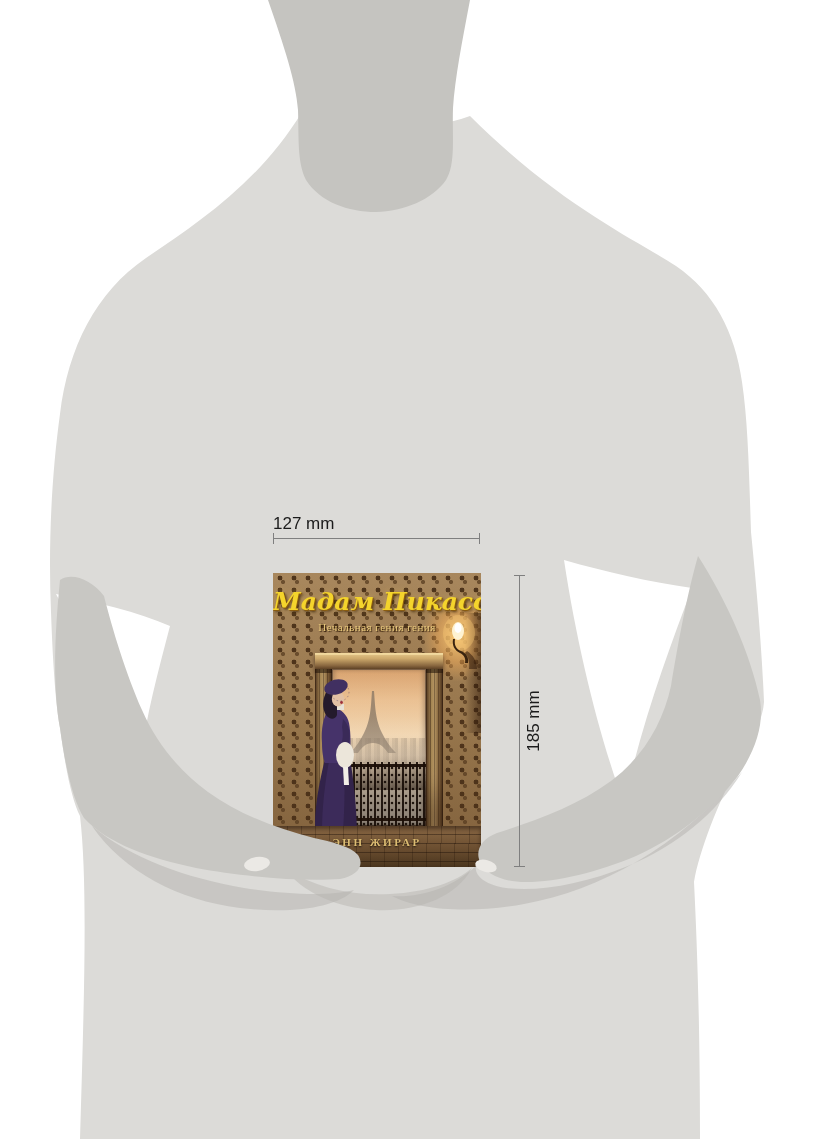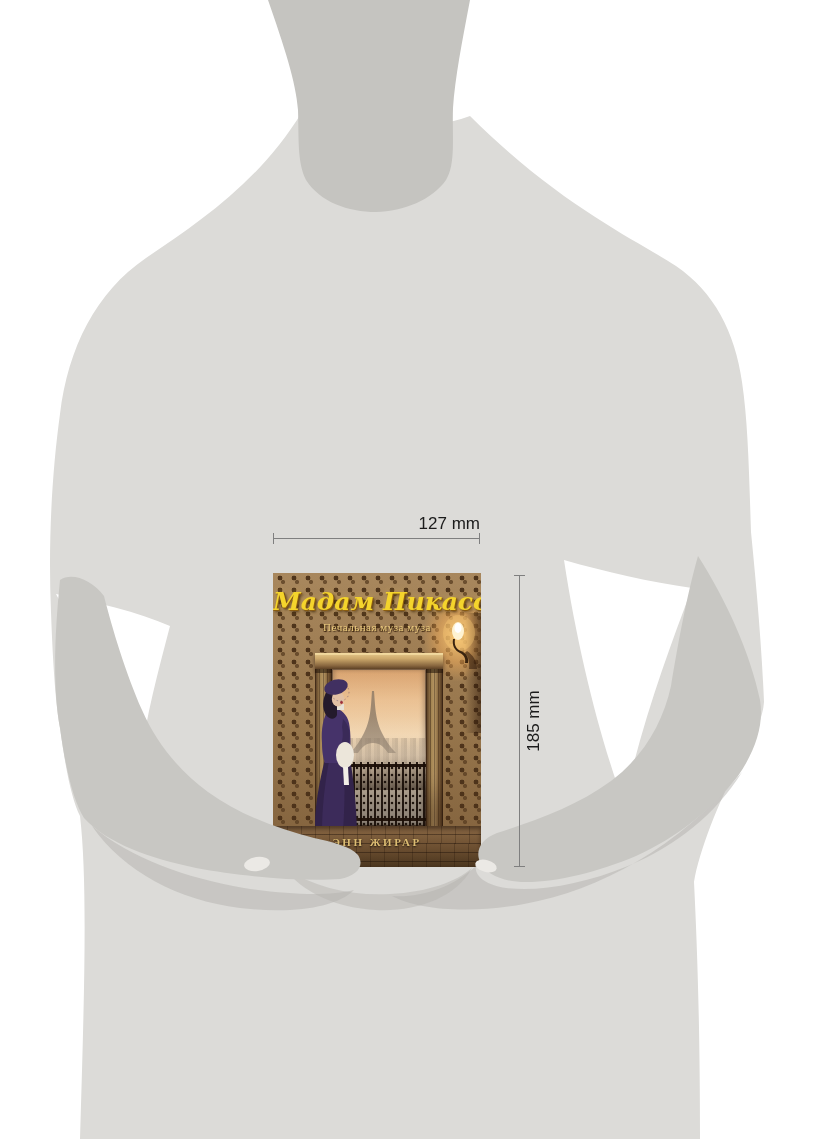"127 mm" .dim-label-w { text-align: right -> left }
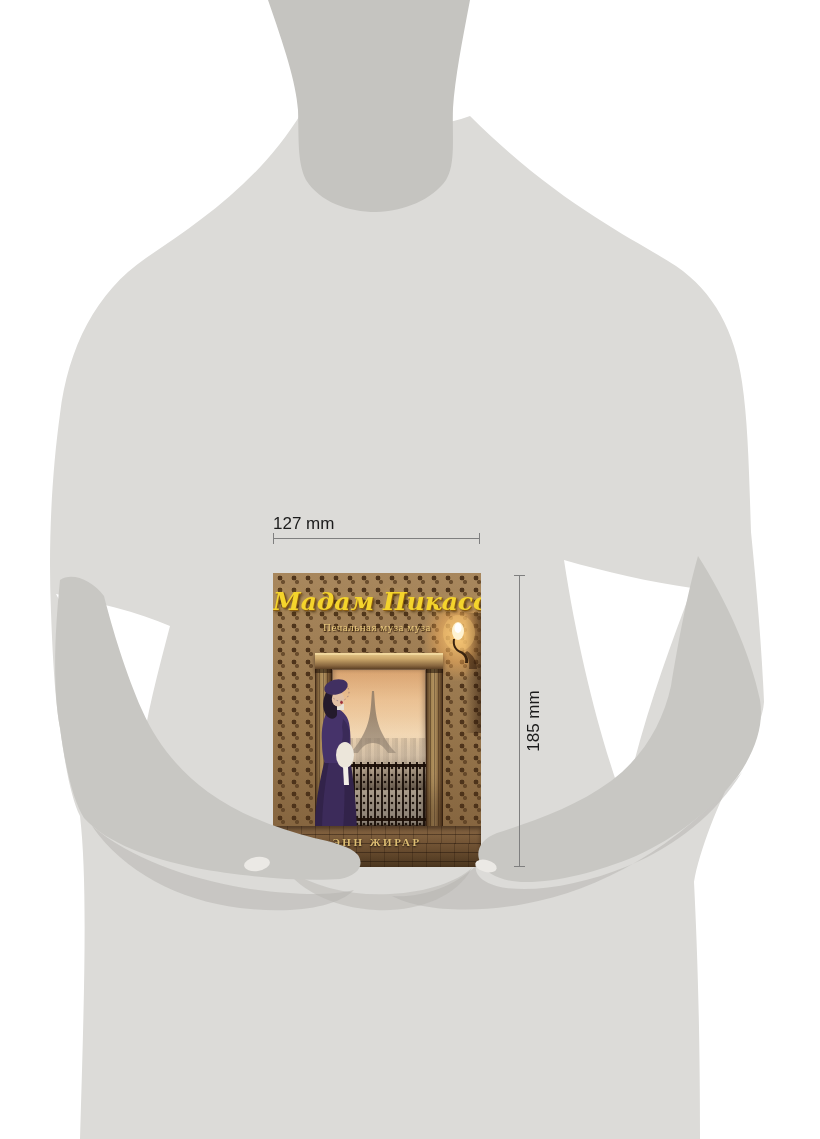"Печальная муза муза" div.book-subtitle { text: муза муза -> гения гения }
